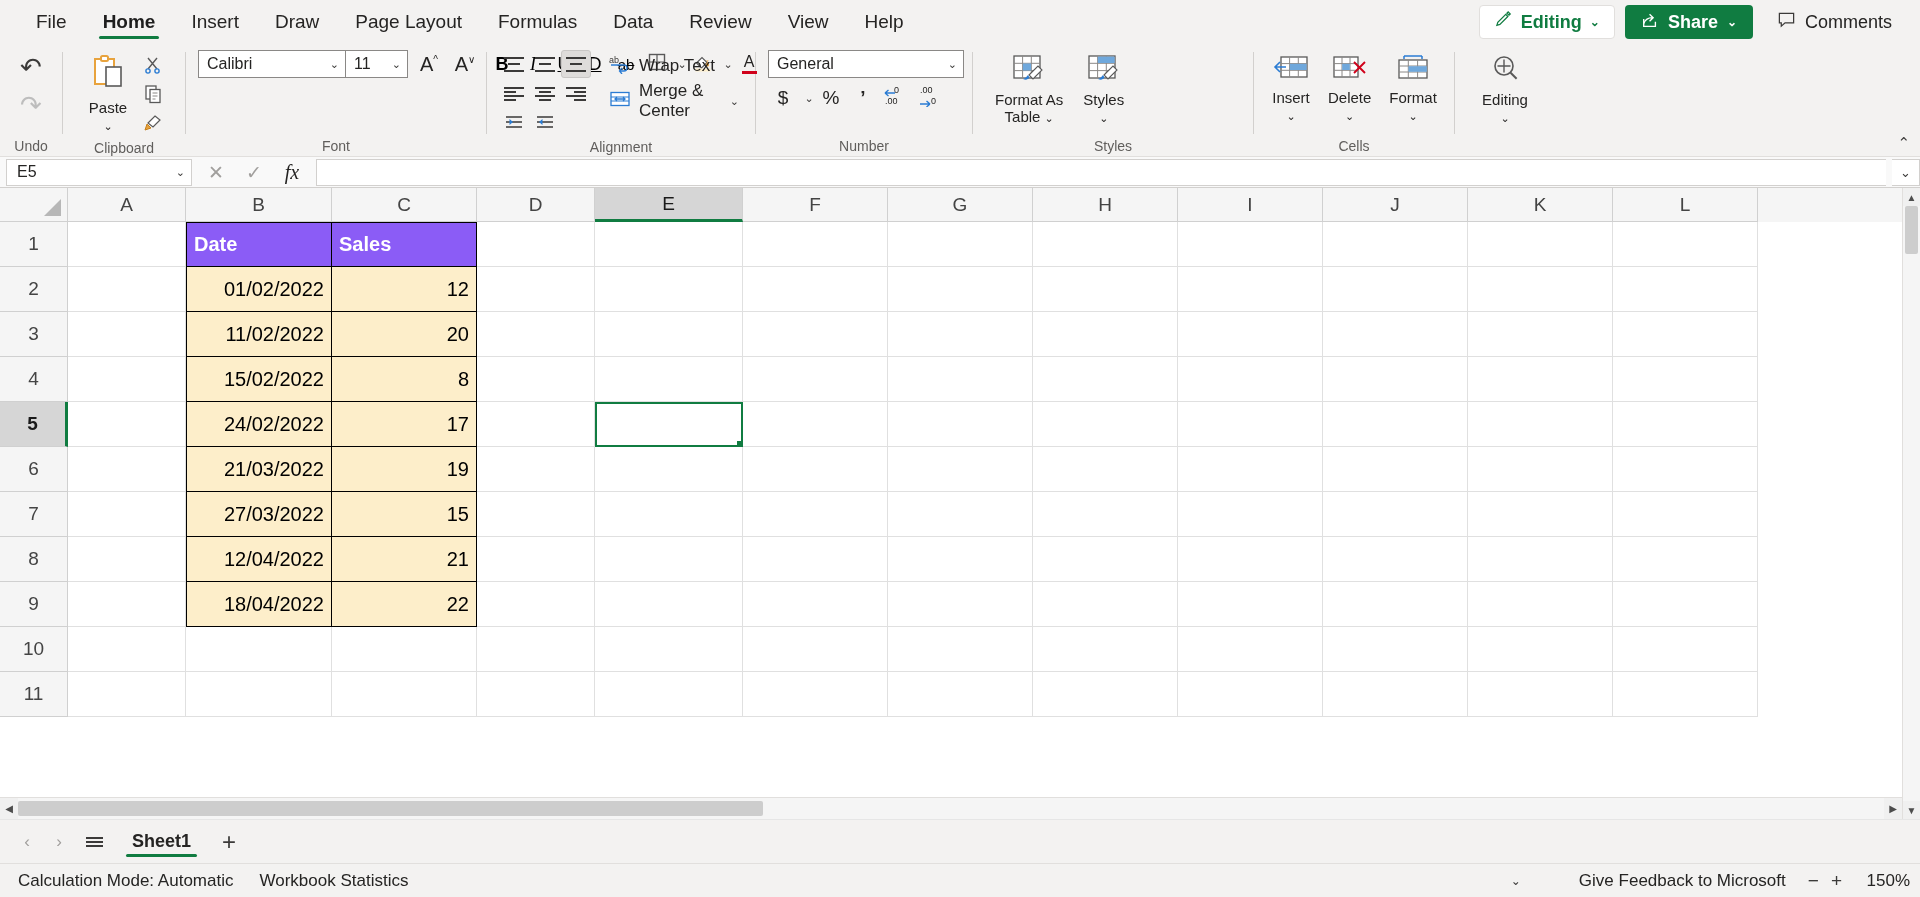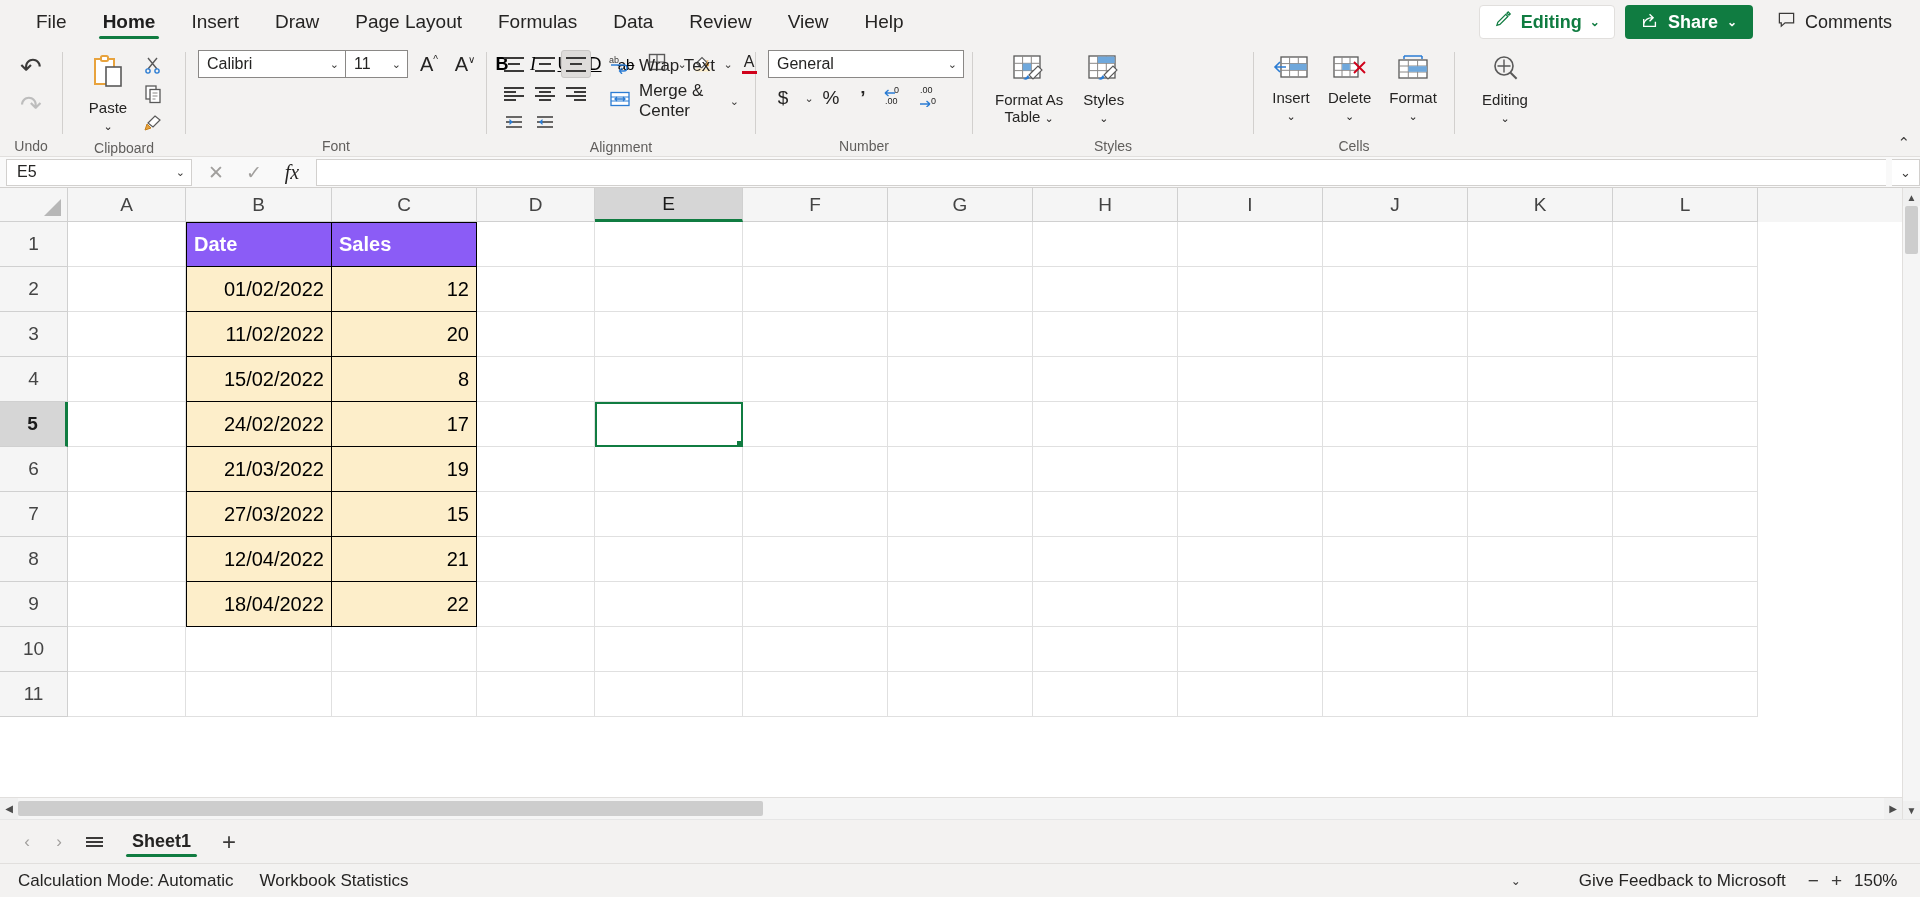"150%" .zoomval { text-align: none -> right }
